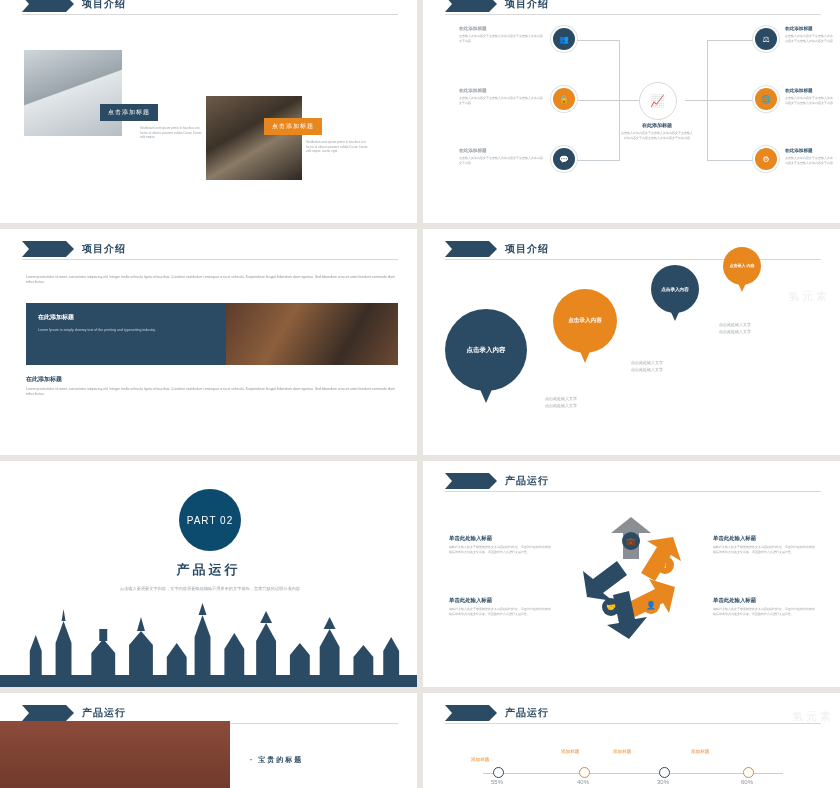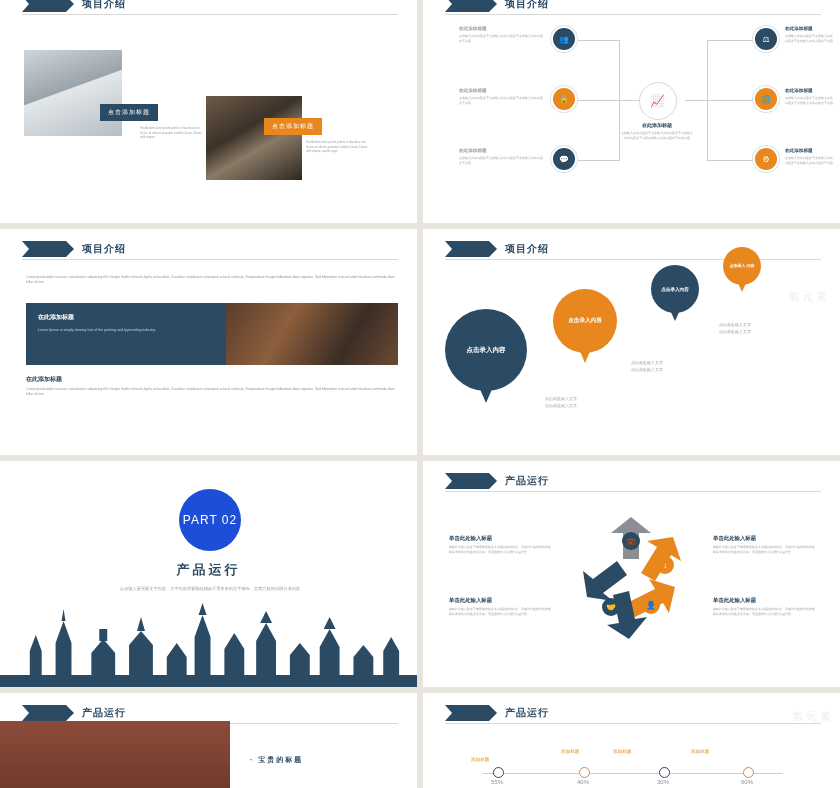"PART 02" .part-circle { background: #1d4ed8 -> #0c4a6e; font-size: 12px -> 10px }
